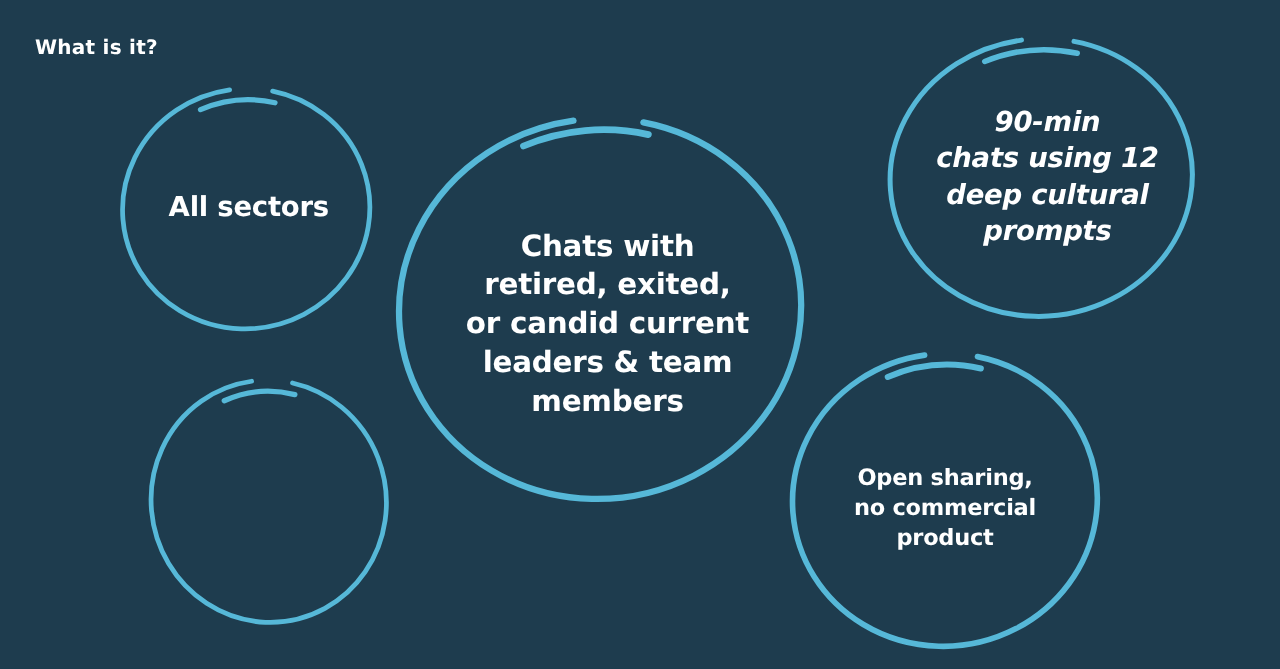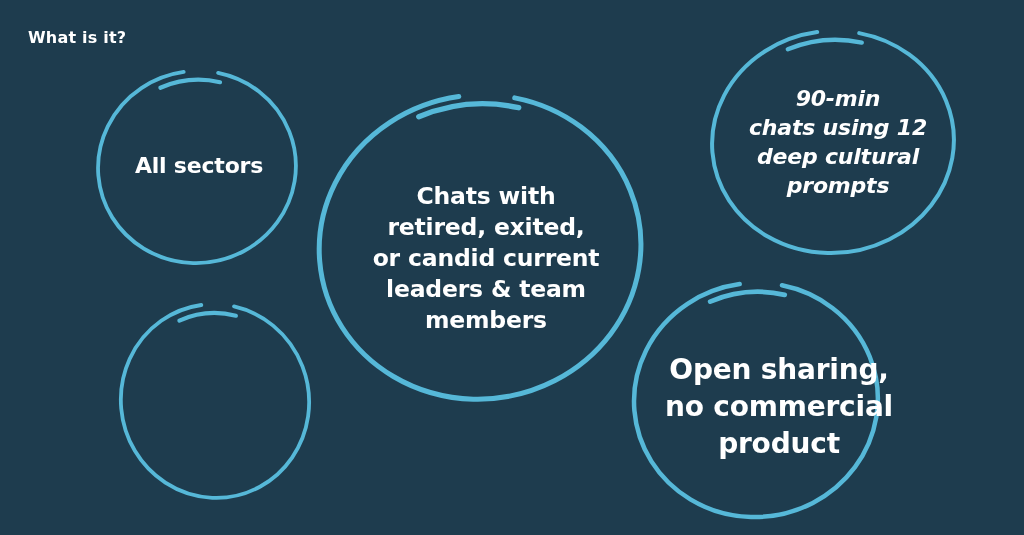"Open sharing," .label-open-sharing { font-size: 28px -> 18px; left: 779px -> 756px }
